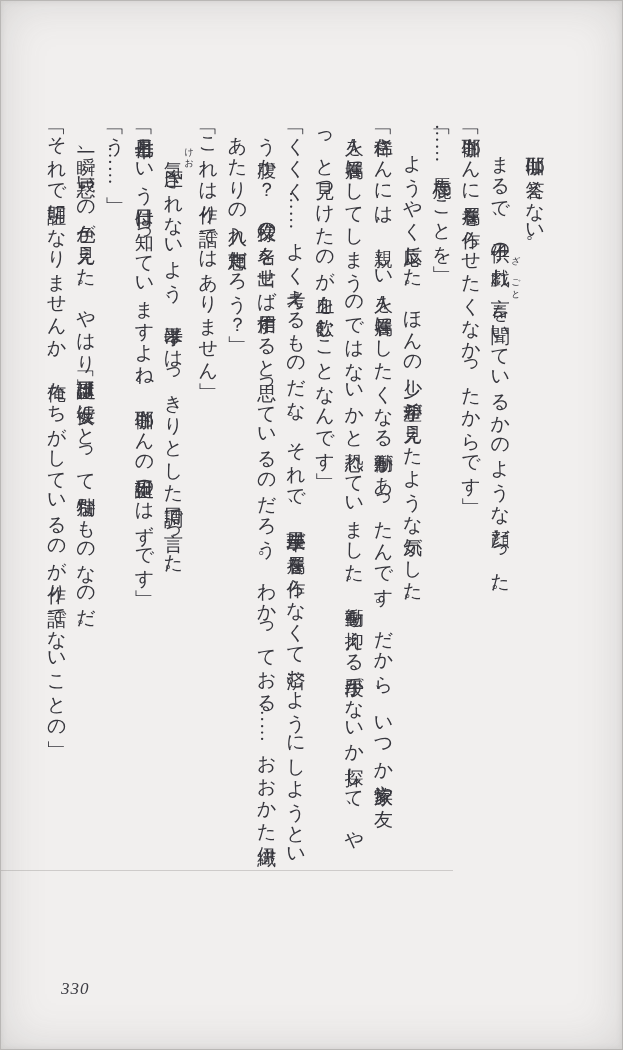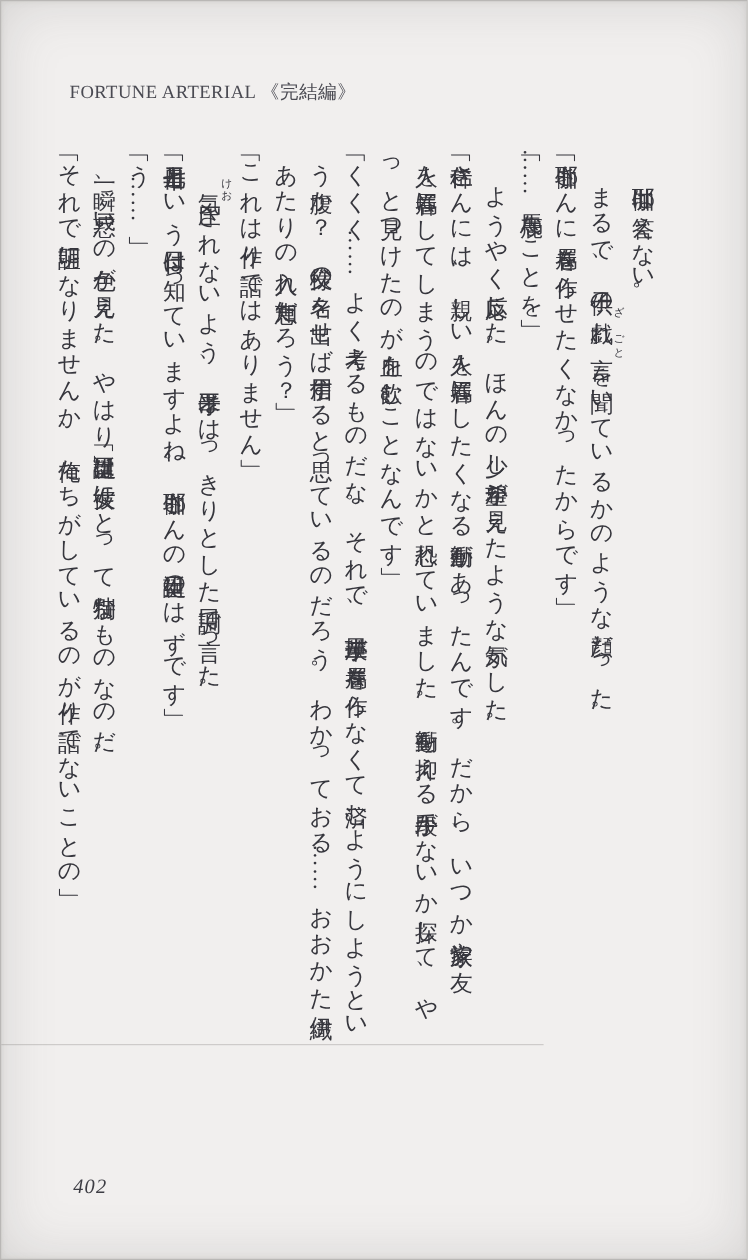"FORTUNE ARTERIAL 《完結編》" div.running-header { html: <div>FORTUNE ARTERIAL 《完結編》</div> -> none }
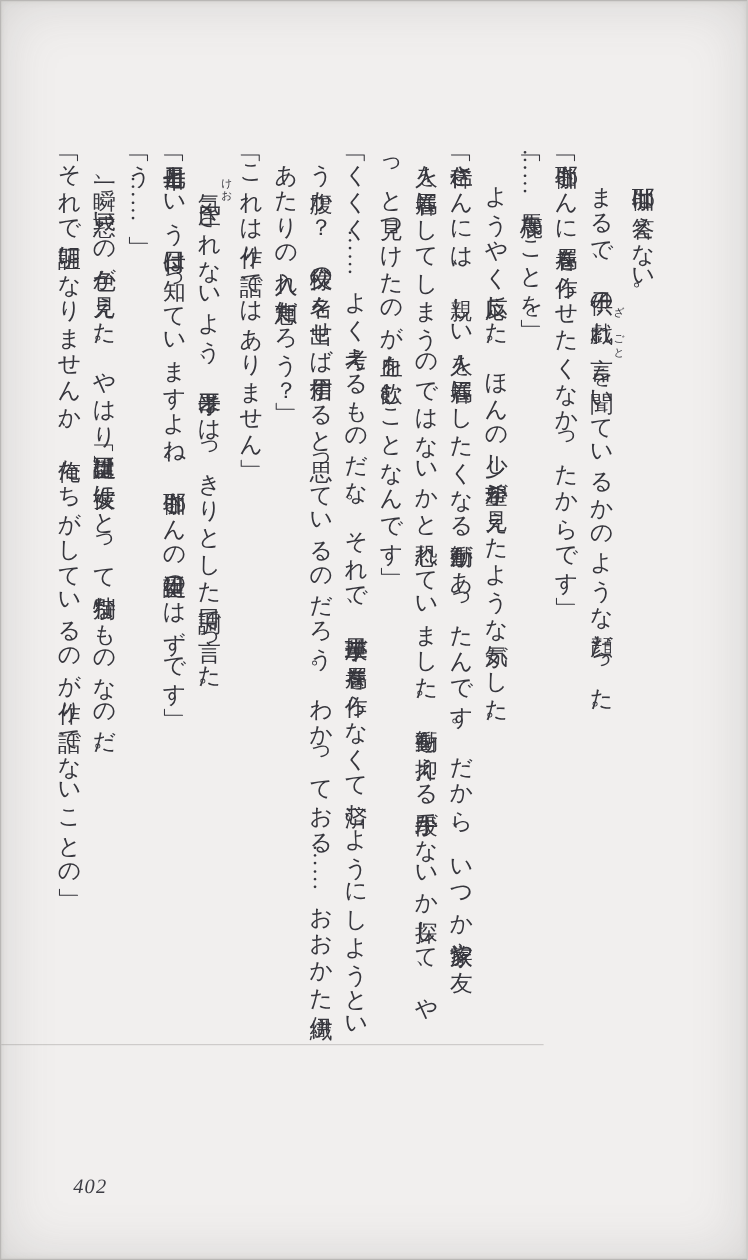"402" div.page-number { text: 402 -> 330 }
